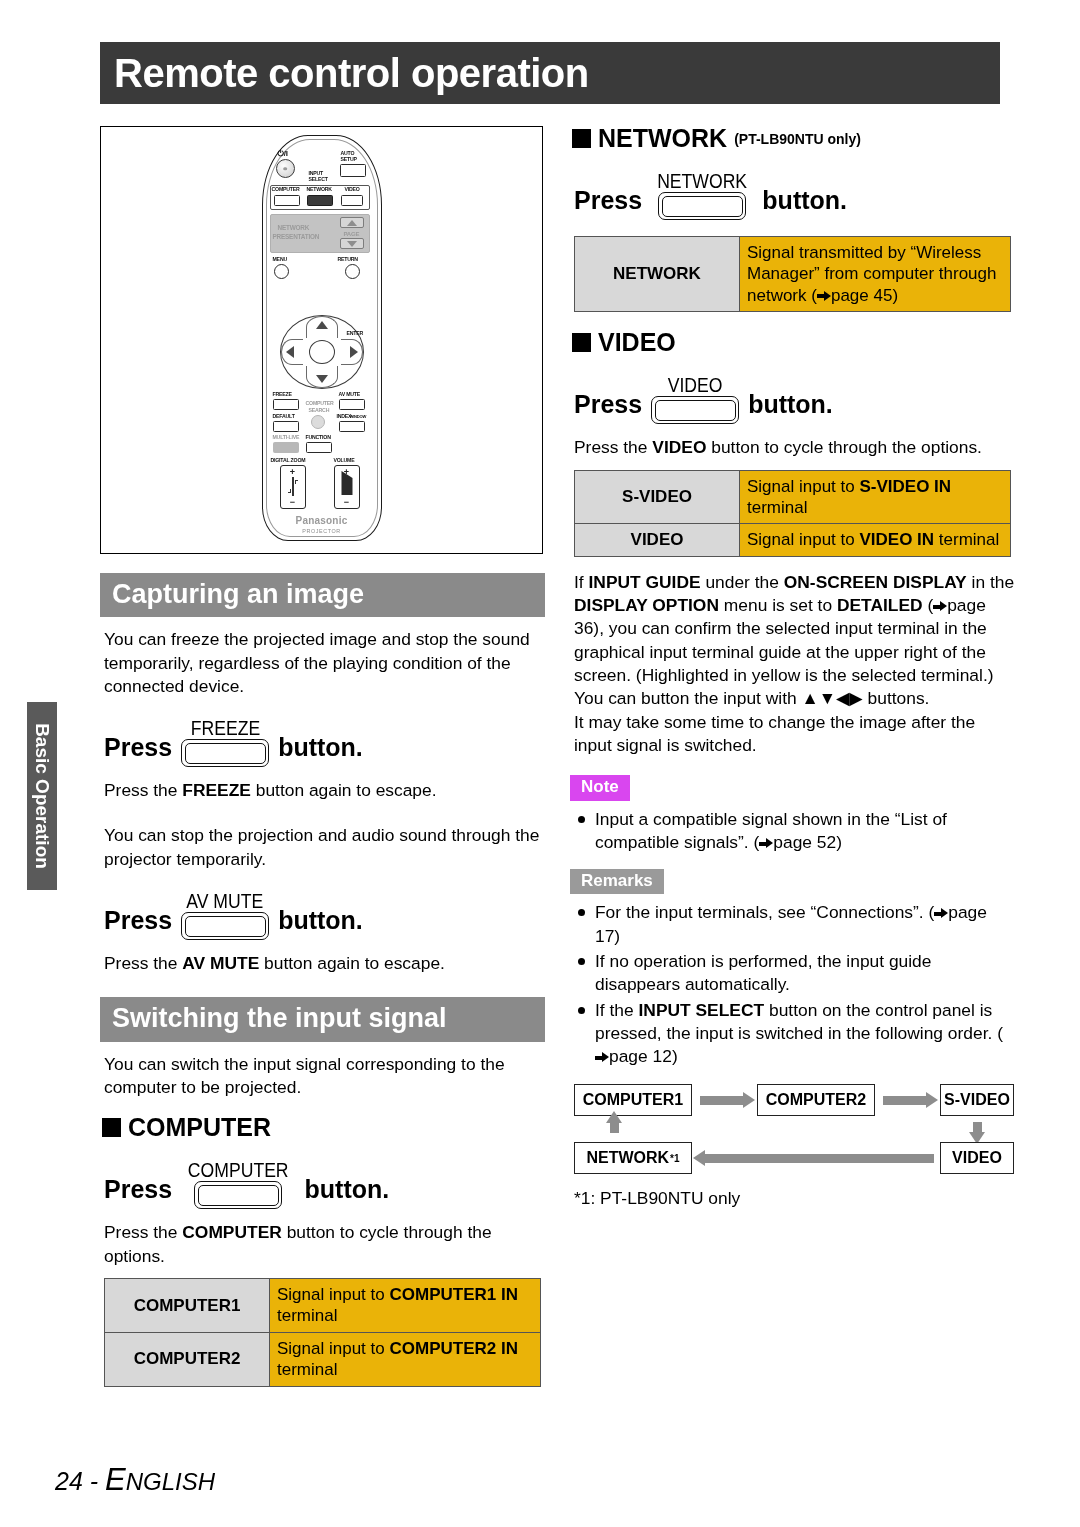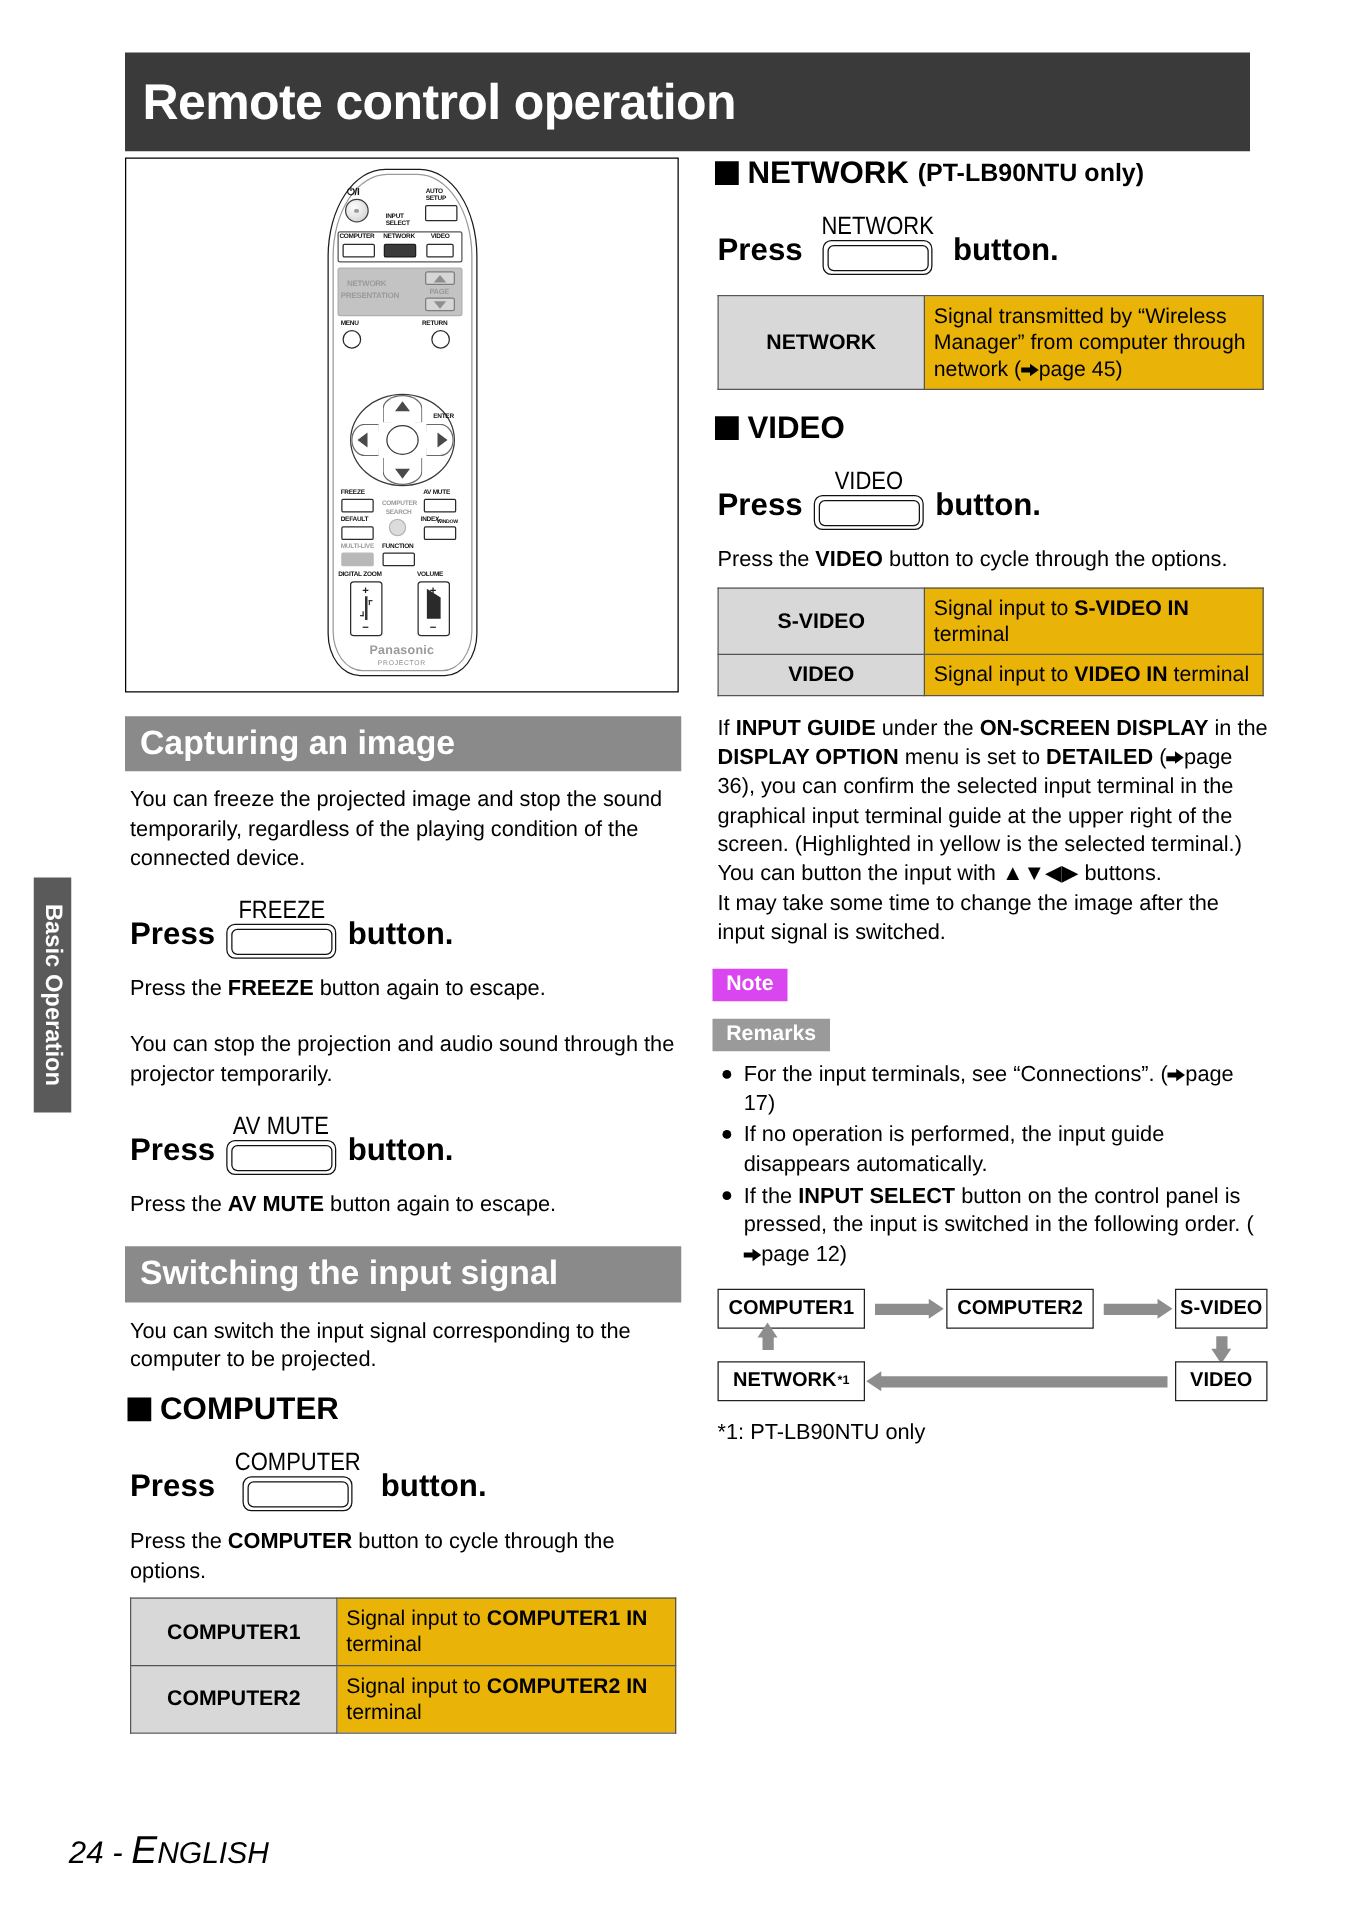"Remote control operation" .title-bar { height: 79px -> 62px }
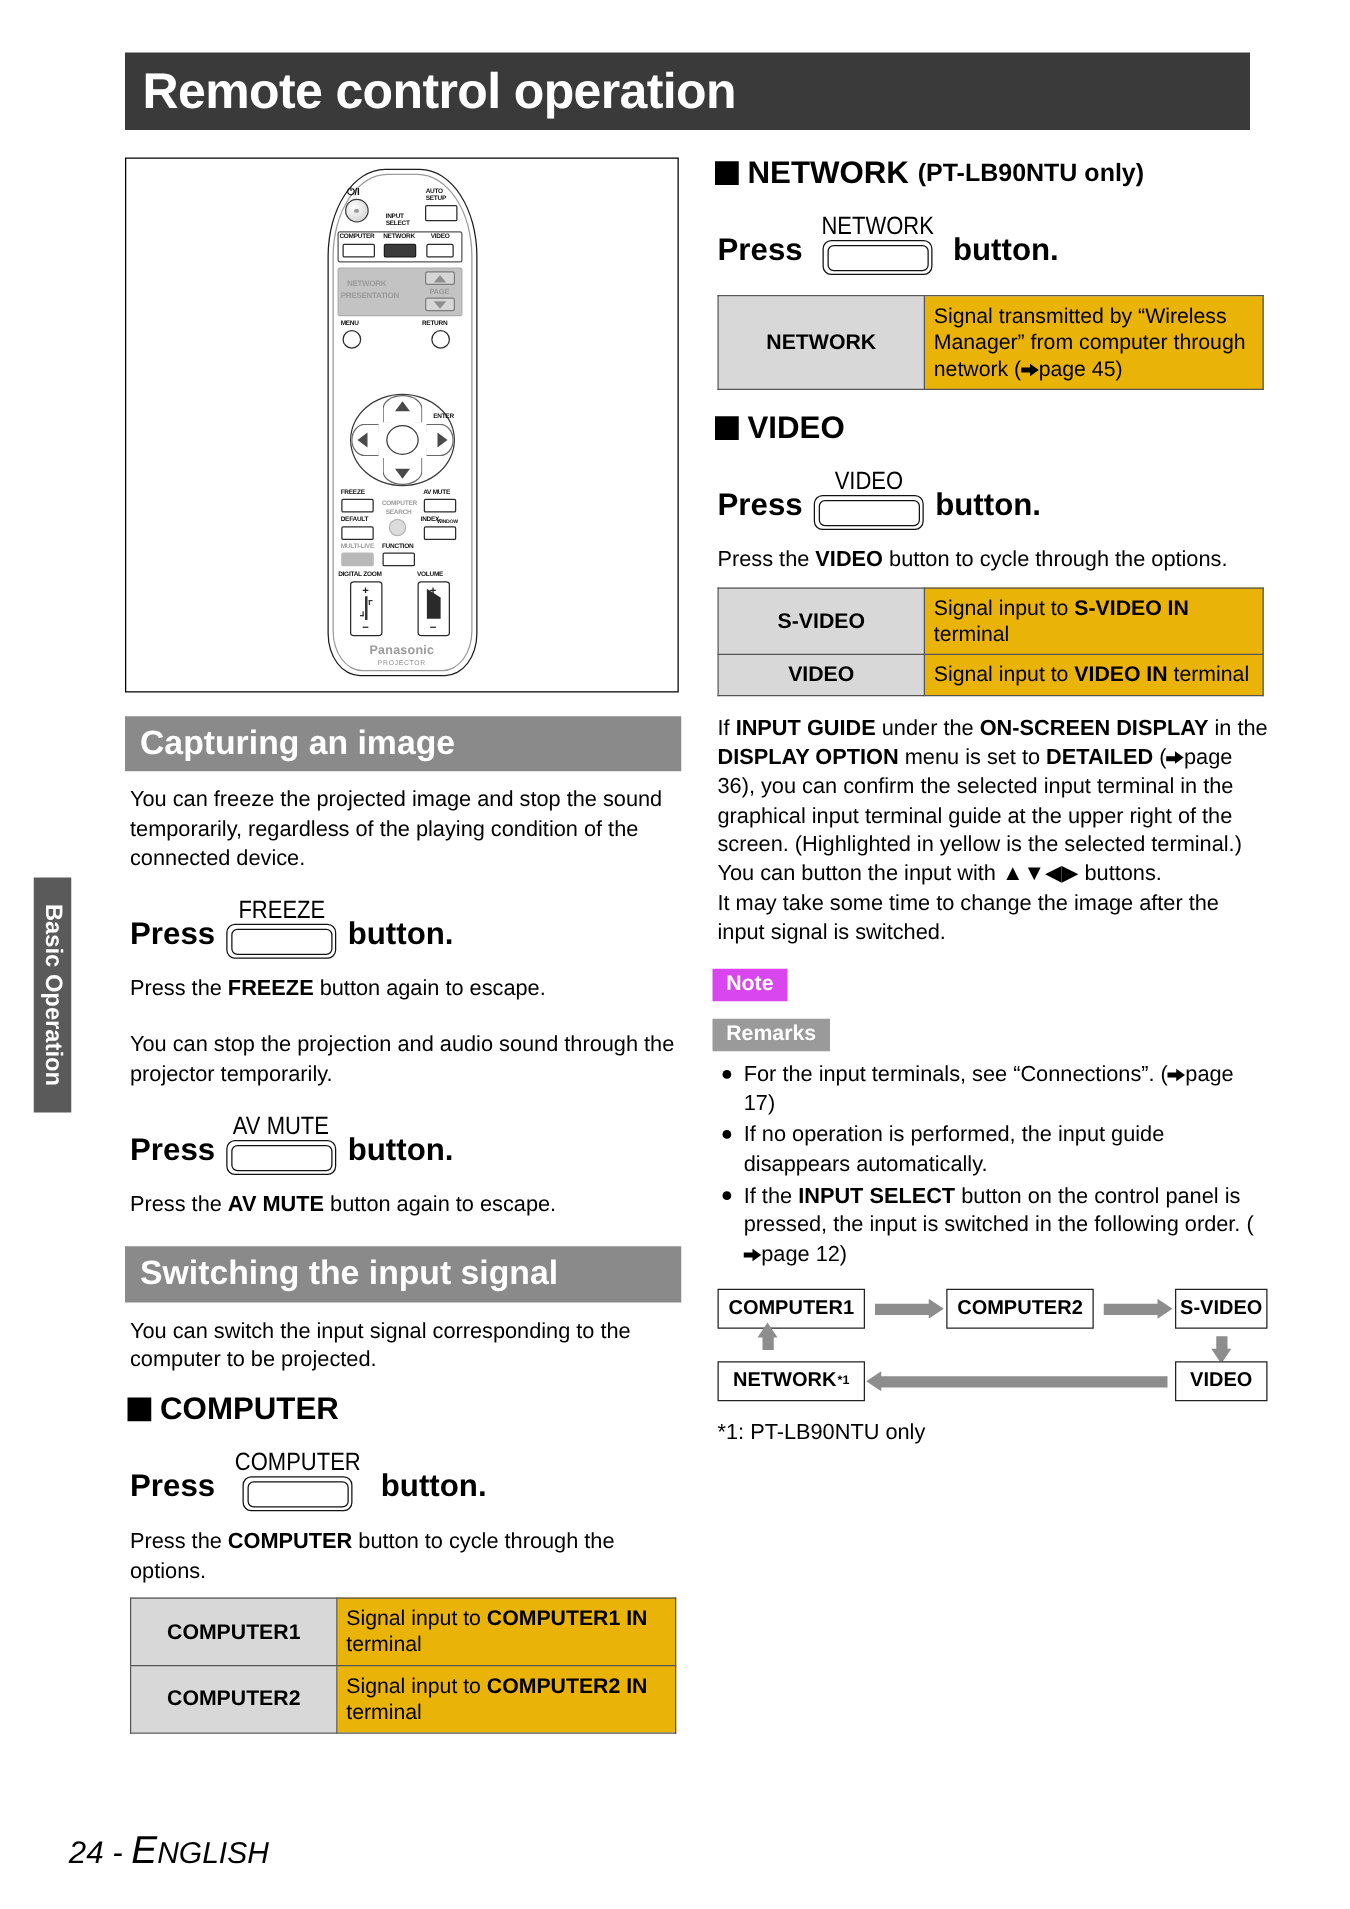"(PT-LB90NTU only)" .sq-head .sq-note { font-size: 20px -> 14px }
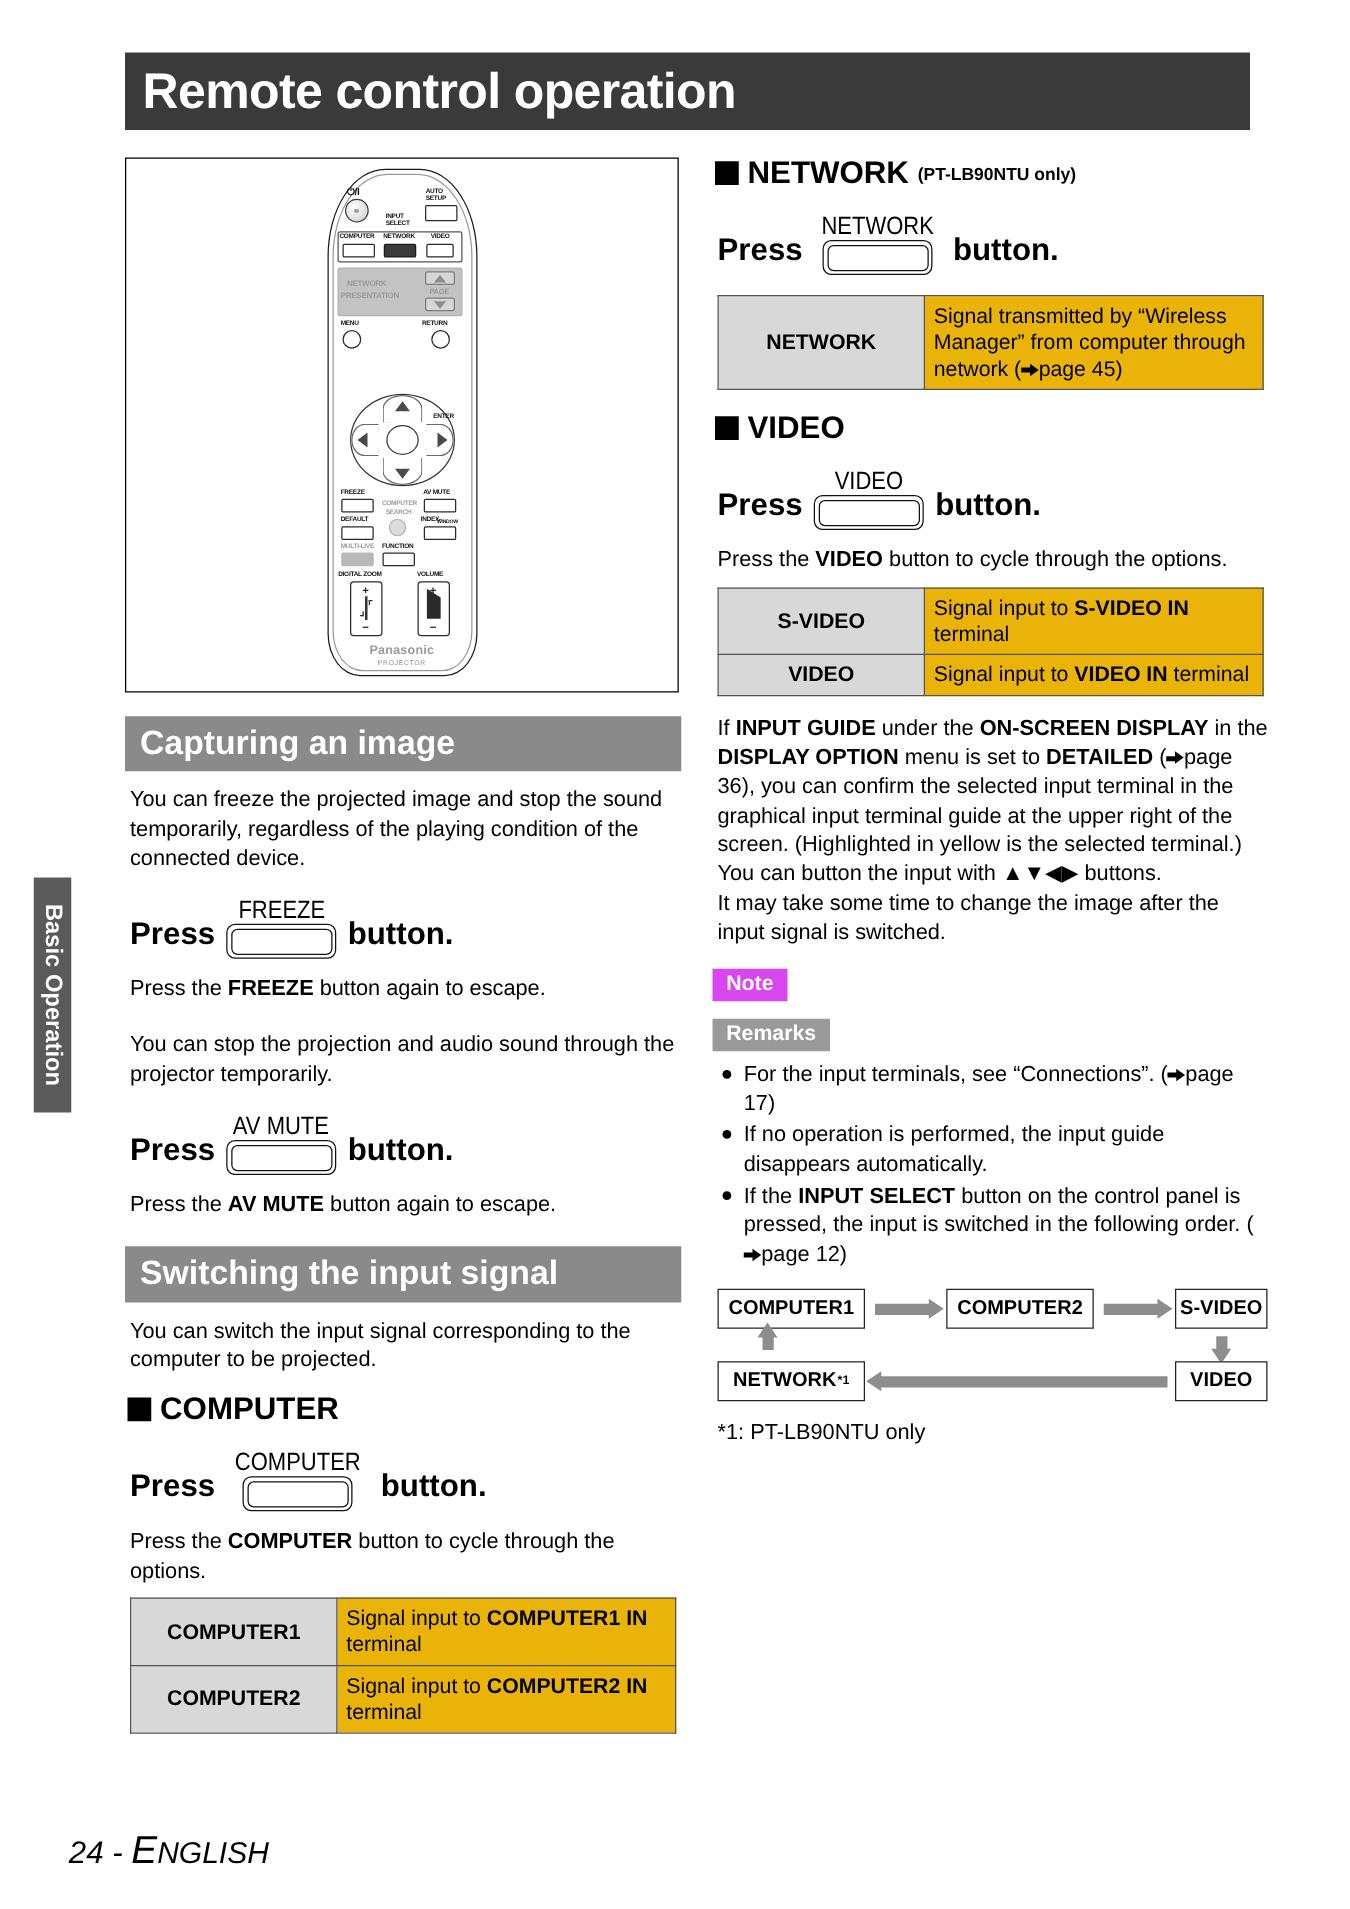"Input a compatible signal shown" ul.bullets { html: none -> <ul> <li><span>Input a compatible signal shown in the “List of compatible signals”. (</span><i></i><span>page 52</span><span>)</span></li> </ul> }
